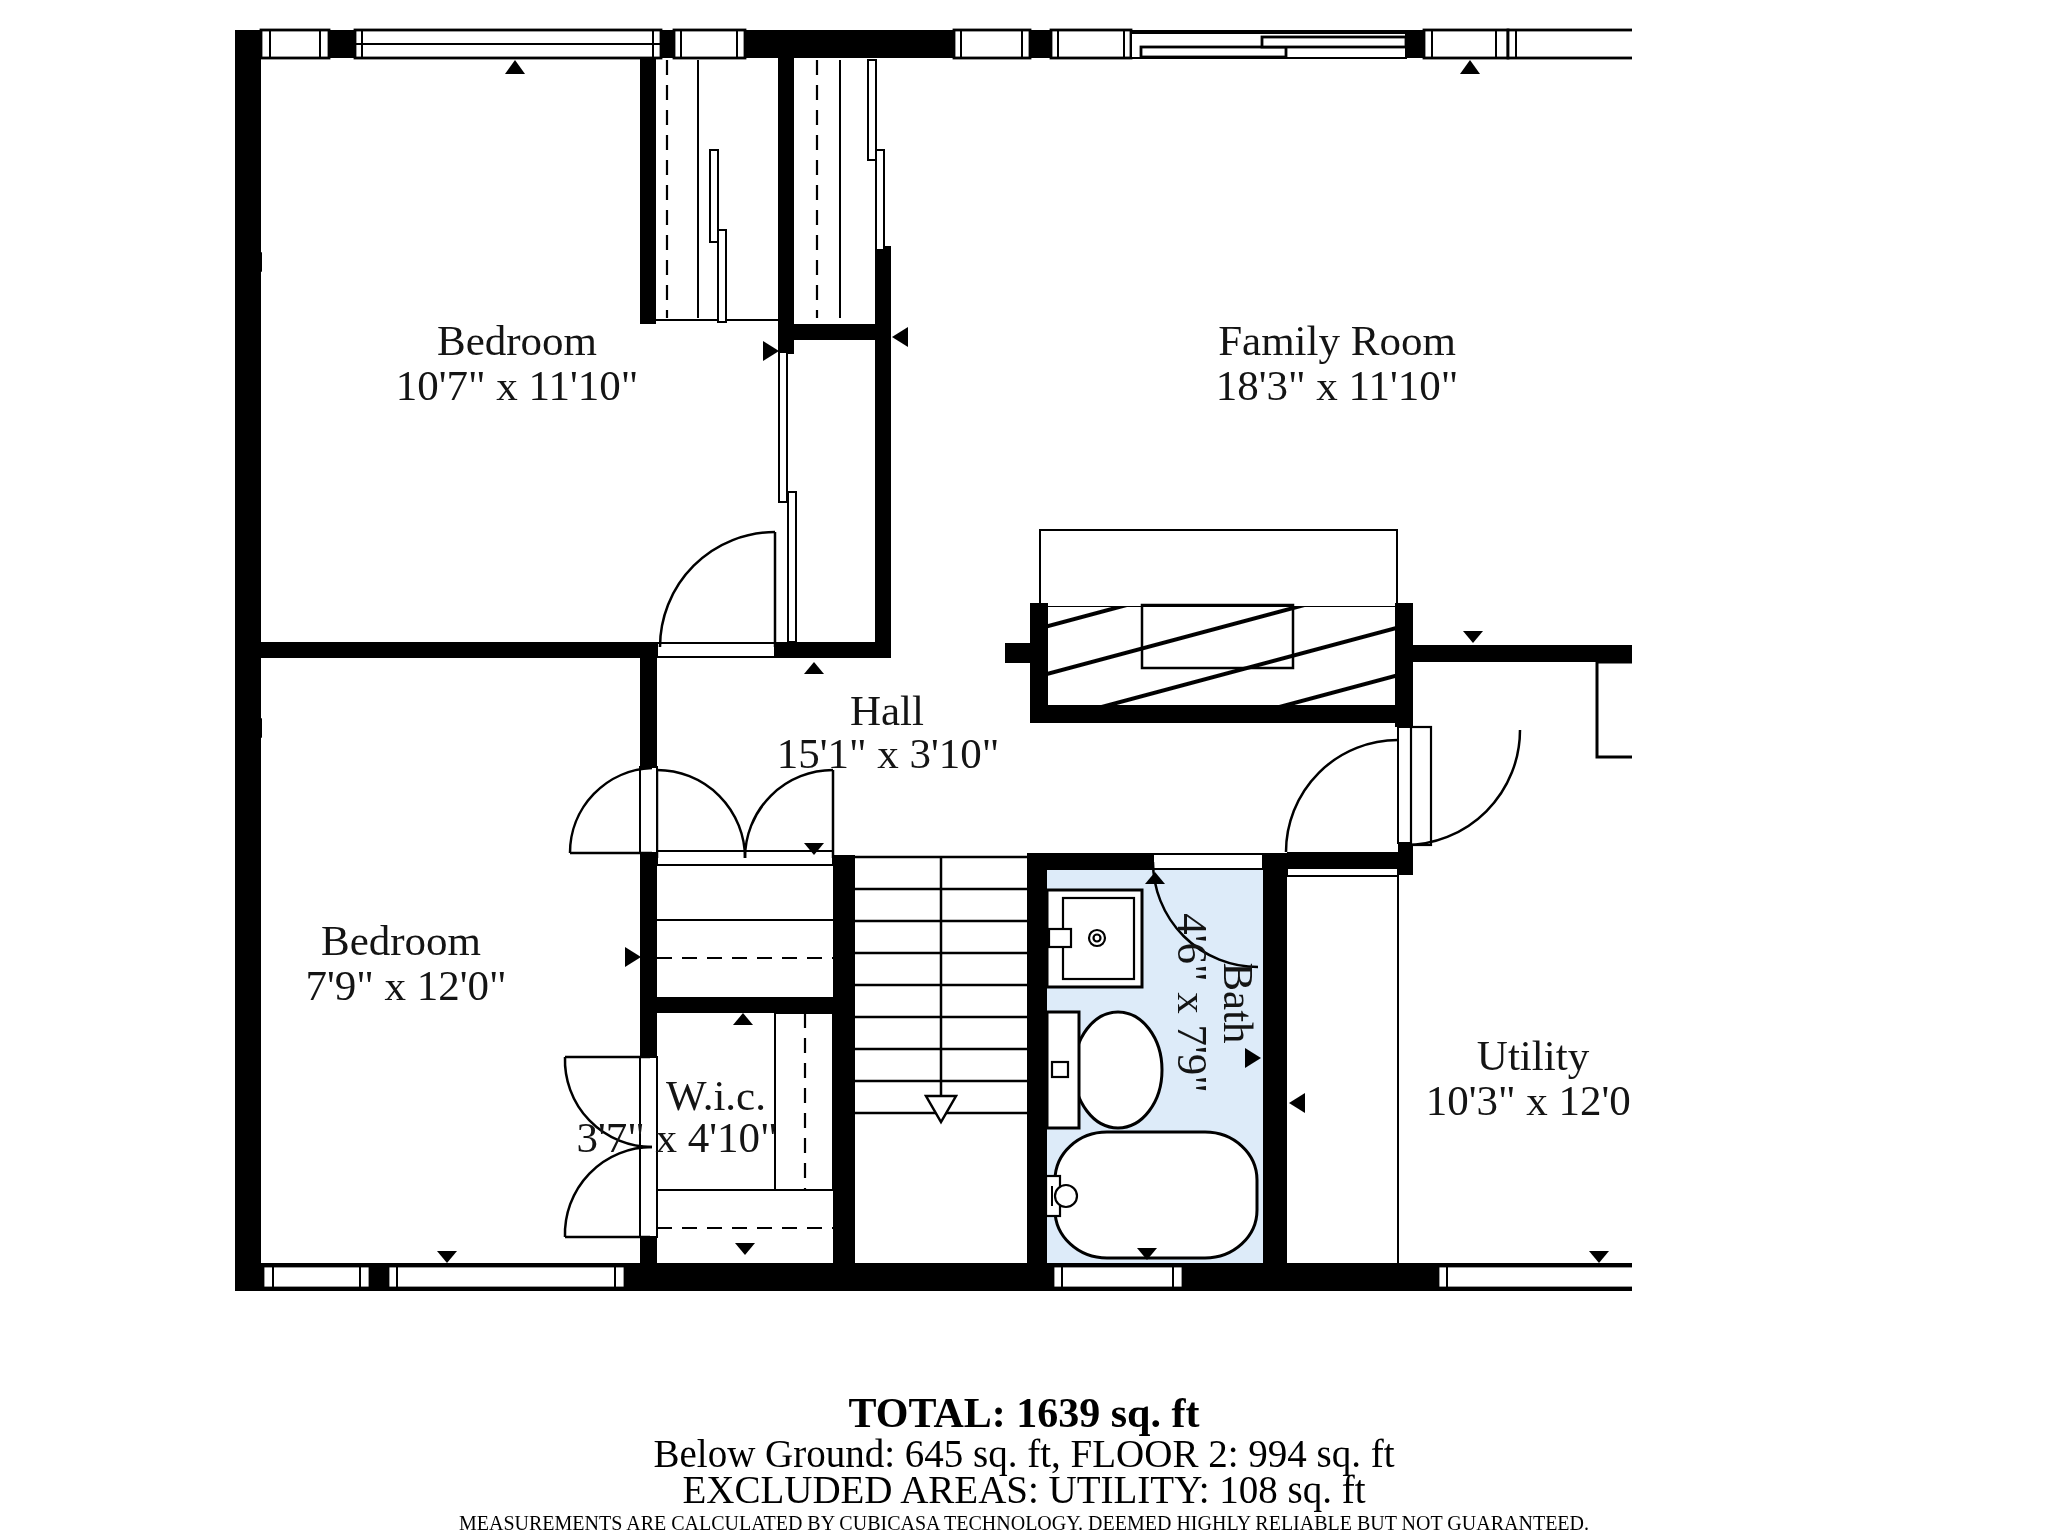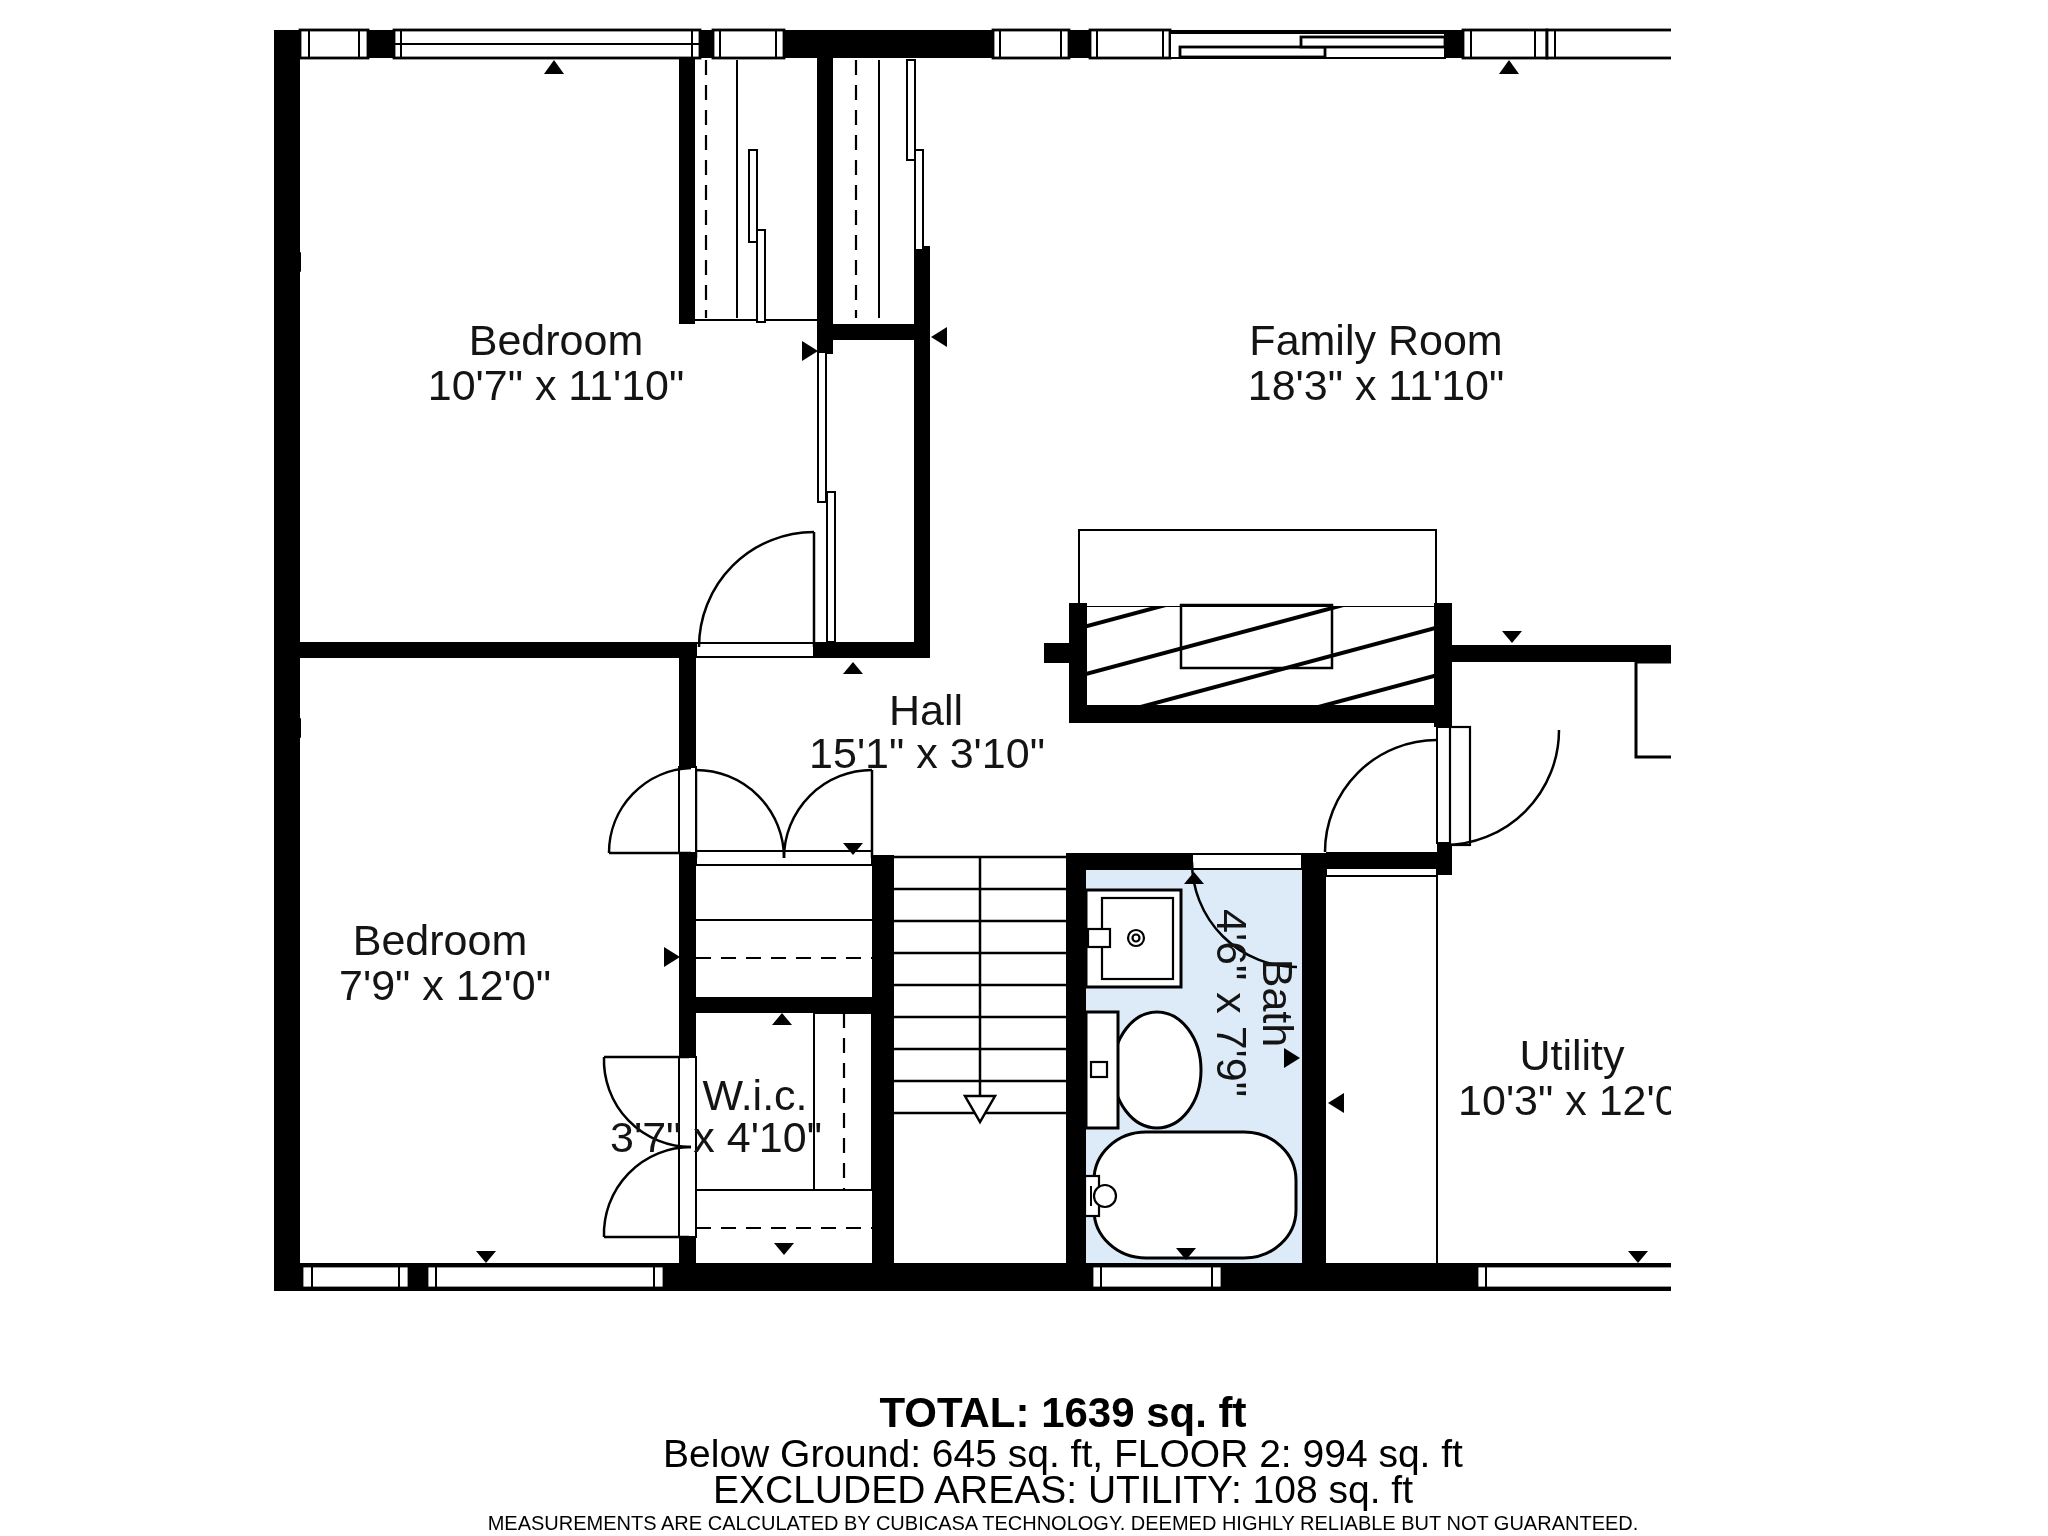"Bedroom" .page { font-family: Liberation Sans, sans-serif -> Liberation Serif, serif; margin-left: 39px -> none }
